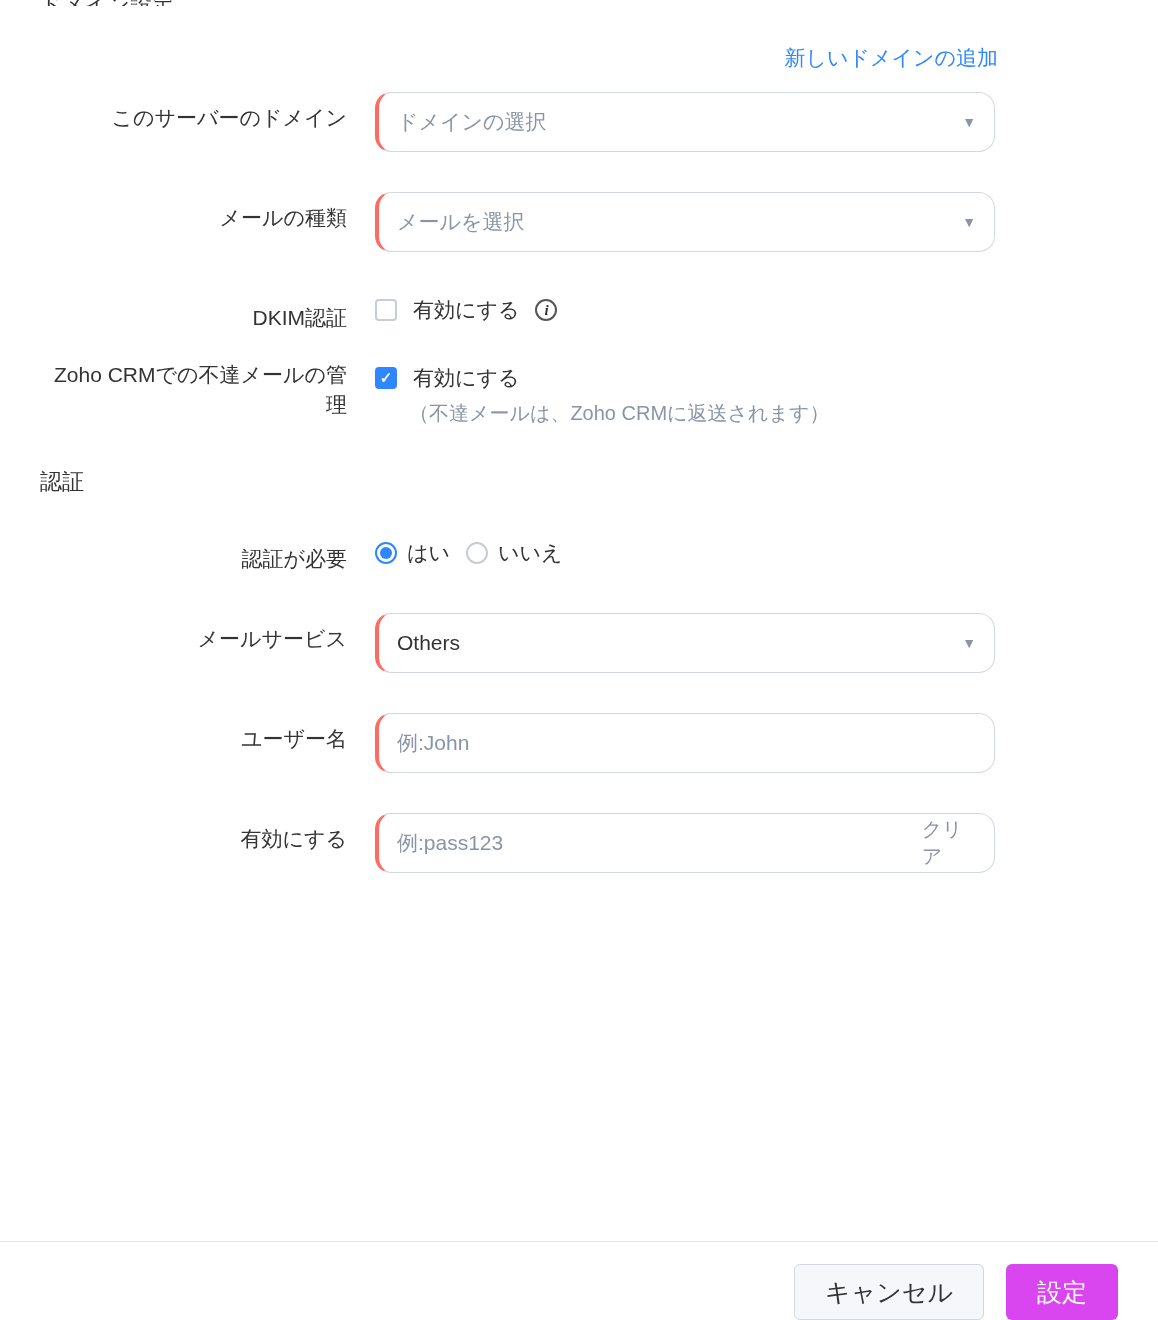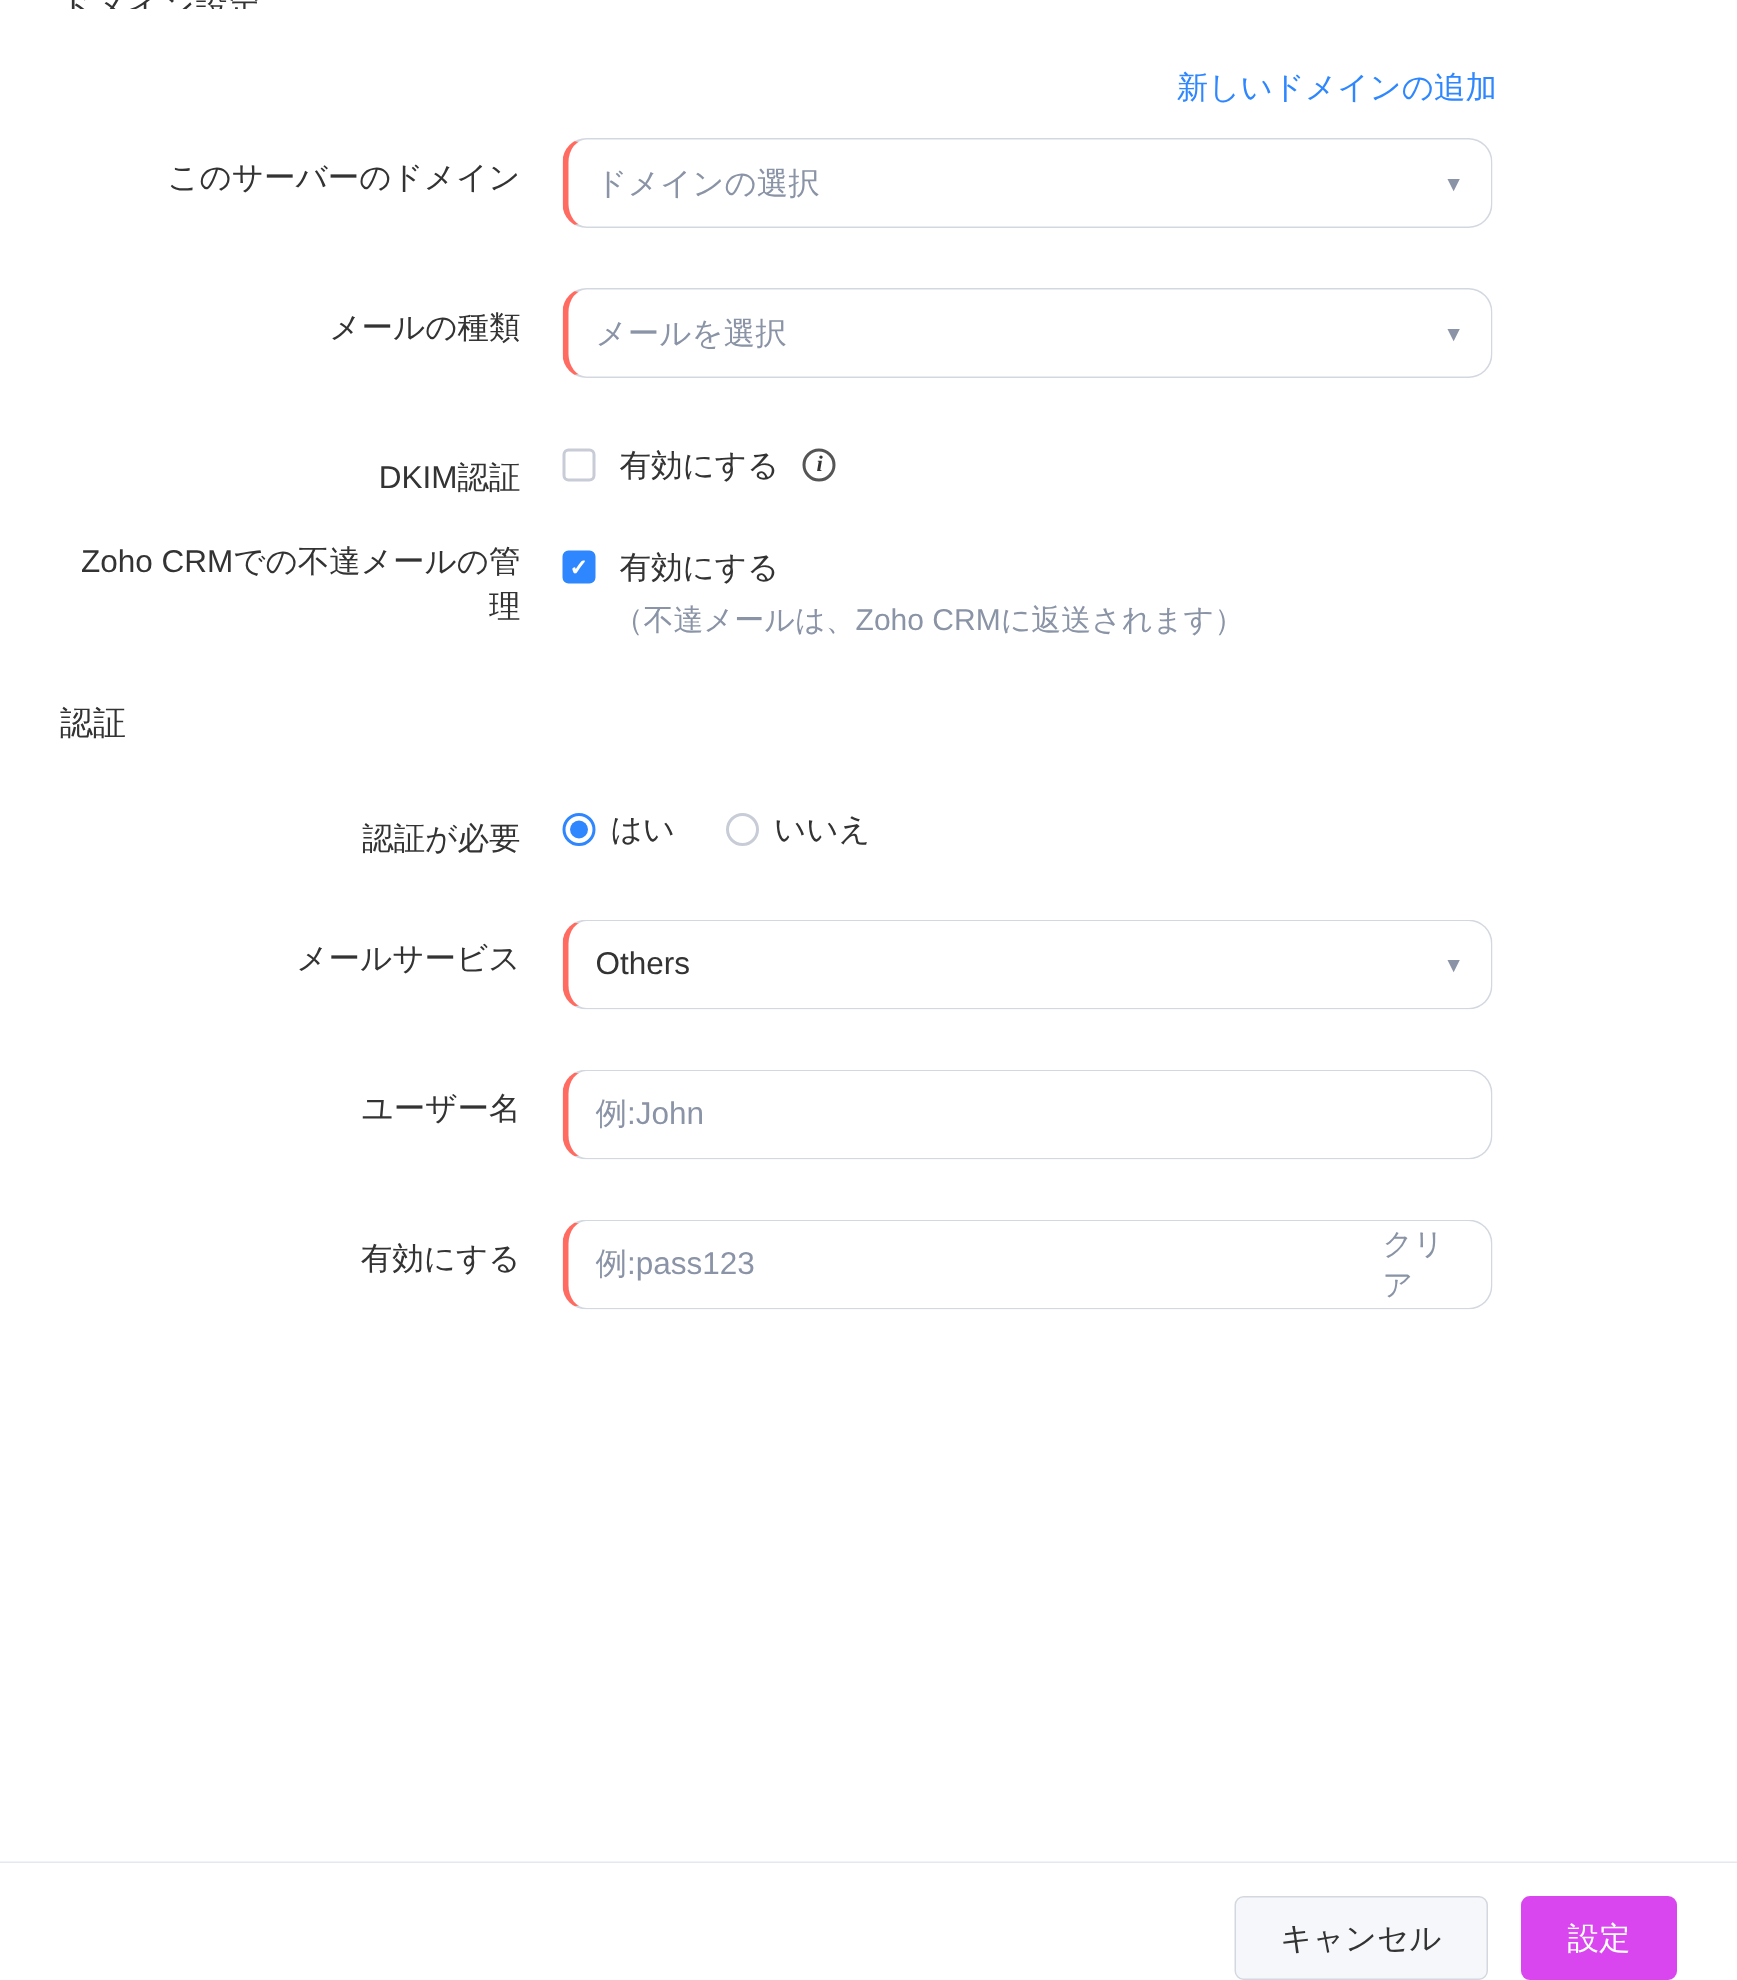"はい" .radio-line { gap: 34px -> 16px }
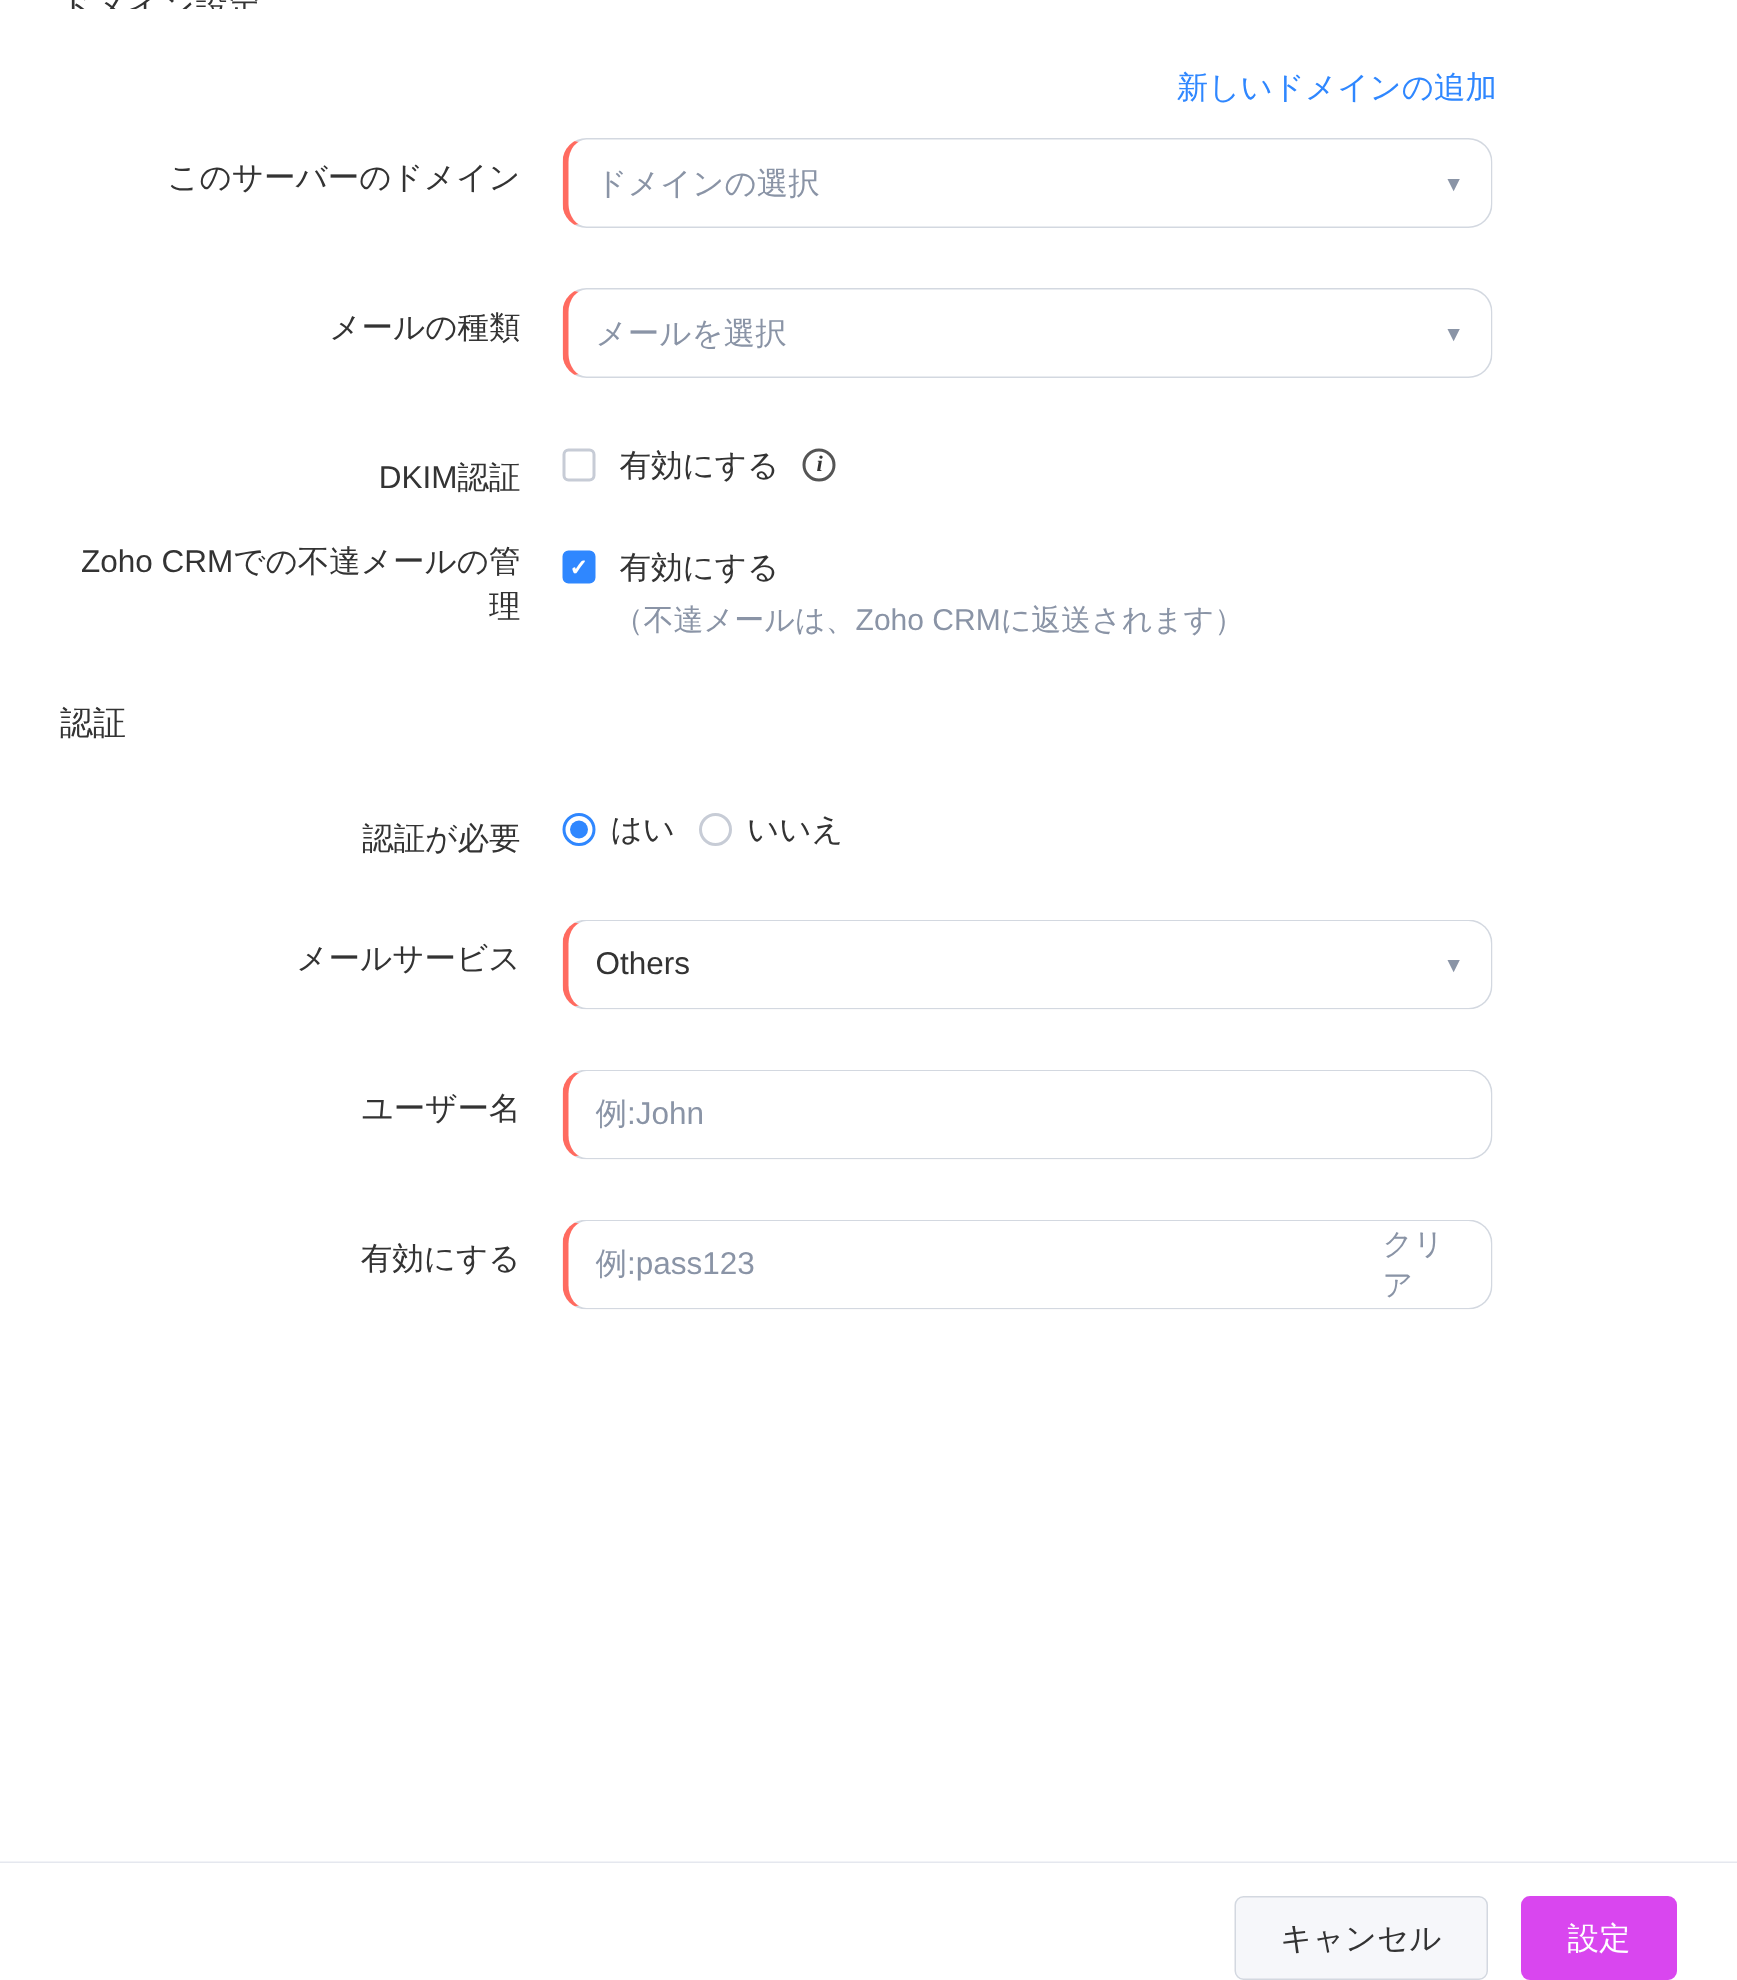"キャンセル" .btn { font-size: 21px -> 25px }
